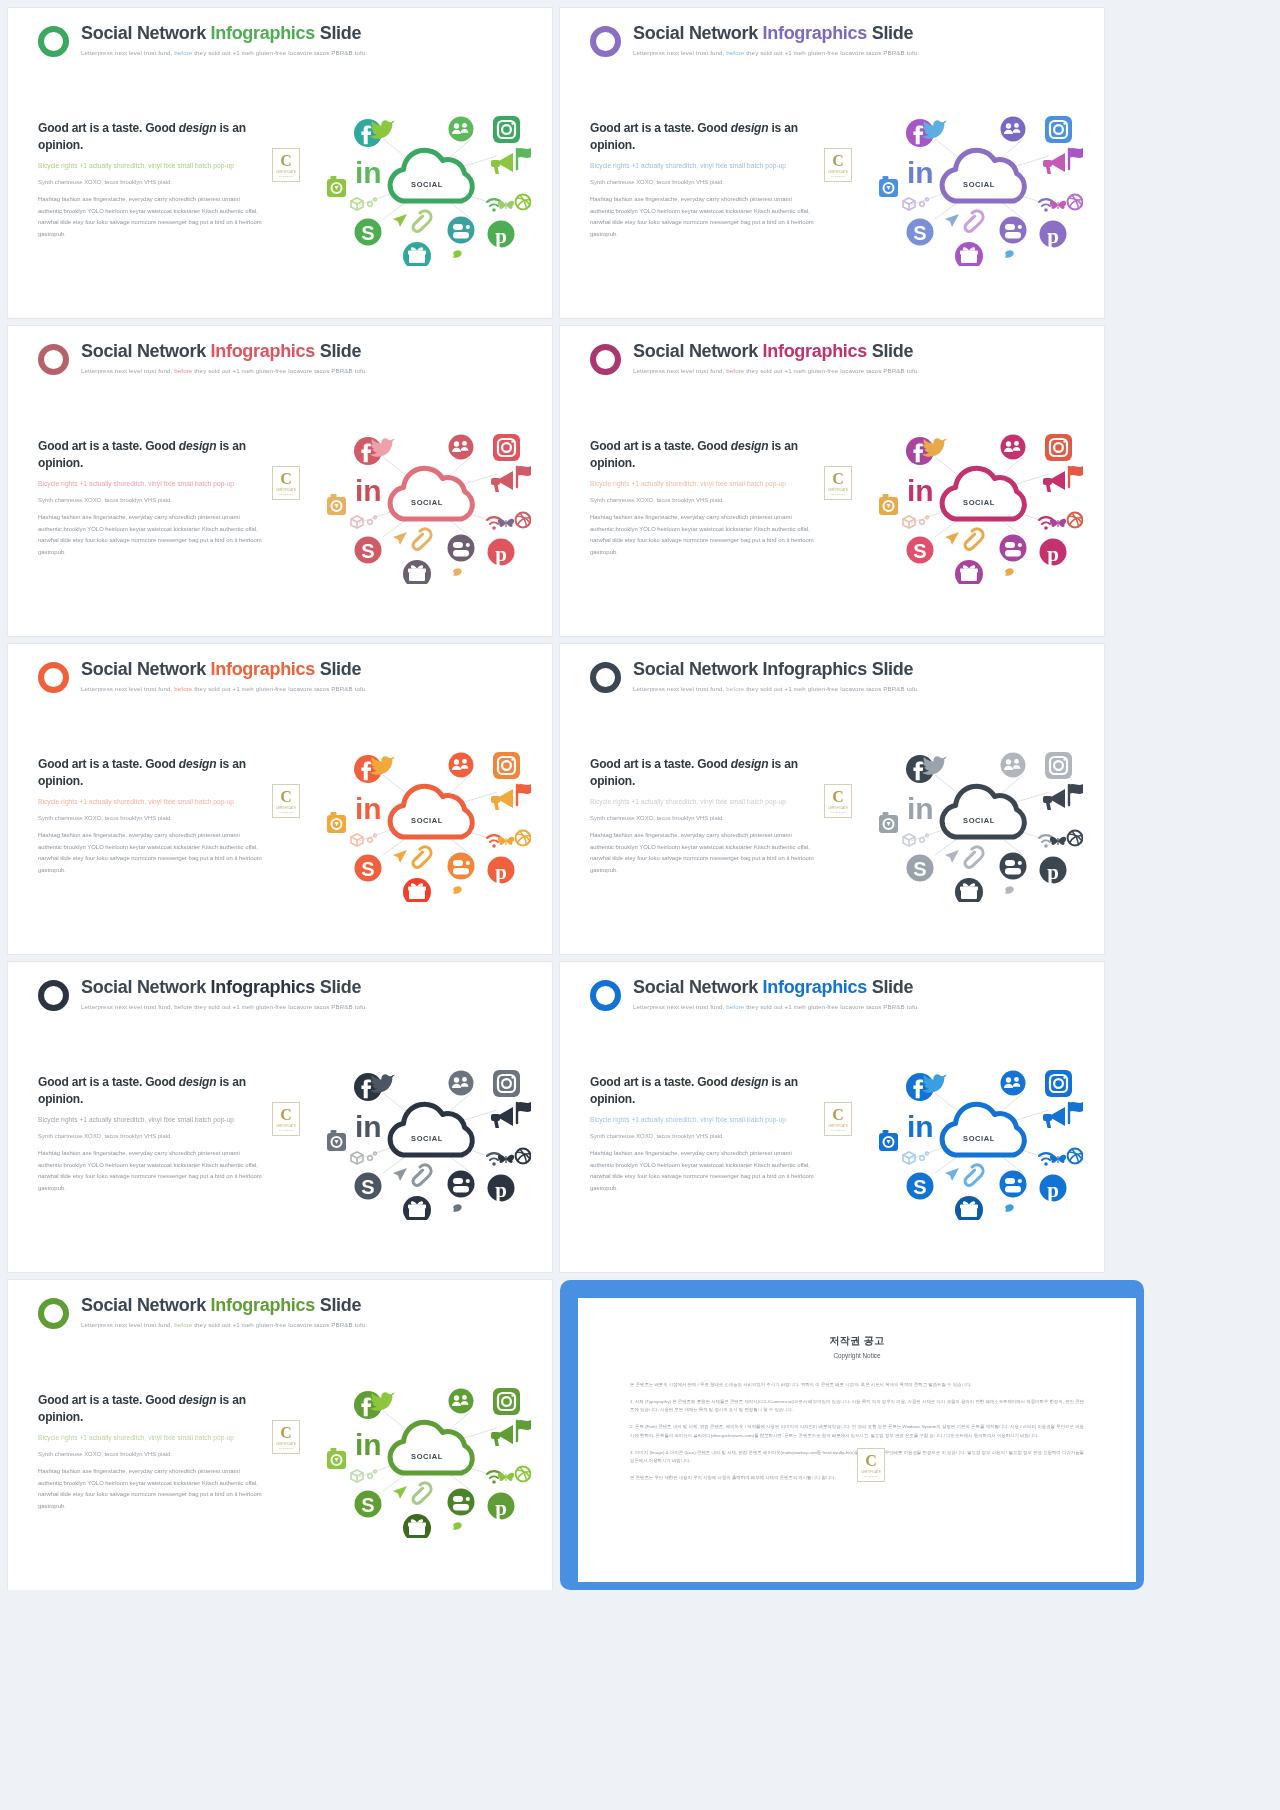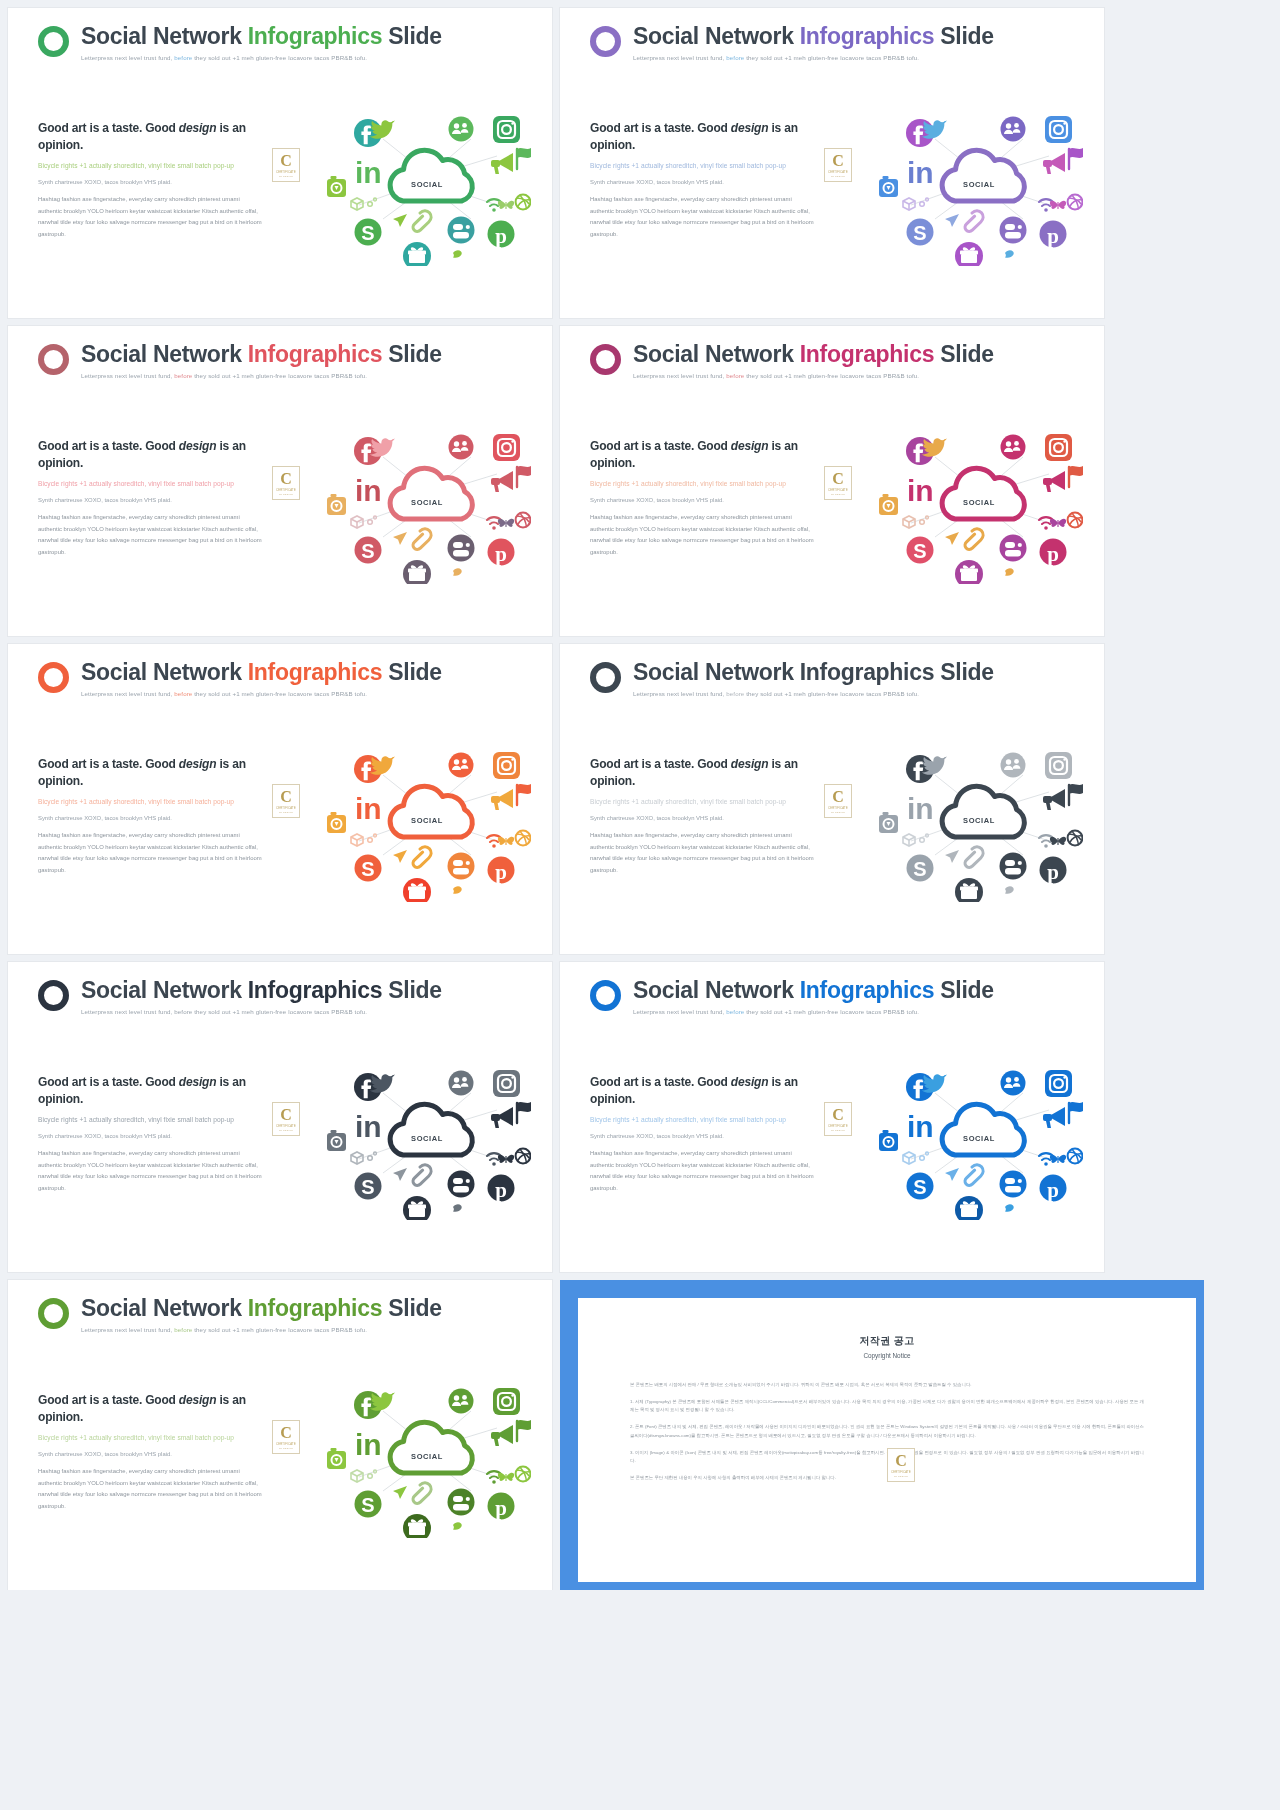"Social Network Infographics Slide" .s-title { font-size: 23px -> 18px }
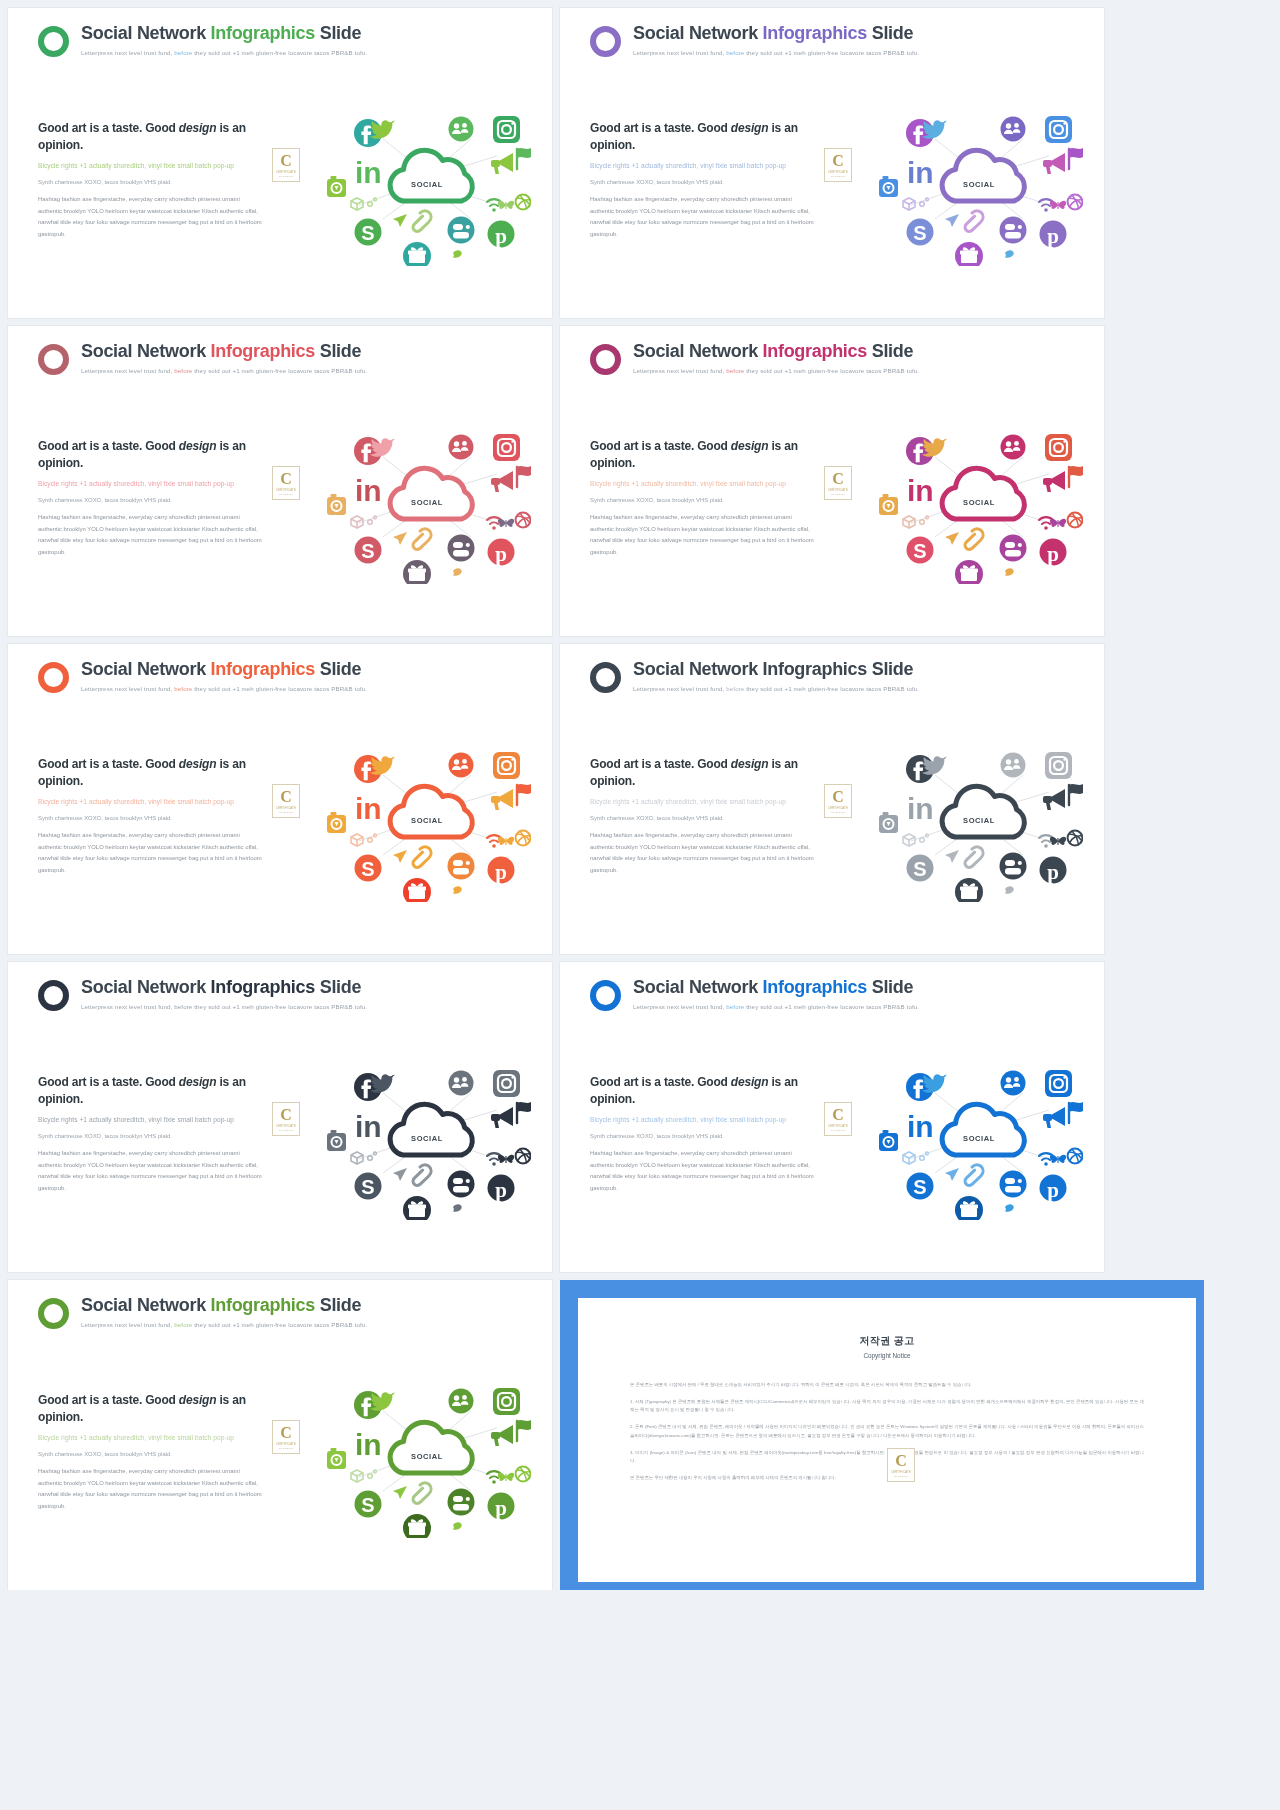"저작권 공고" .notice { border-radius: none -> 10px; width: 644px -> 584px }
